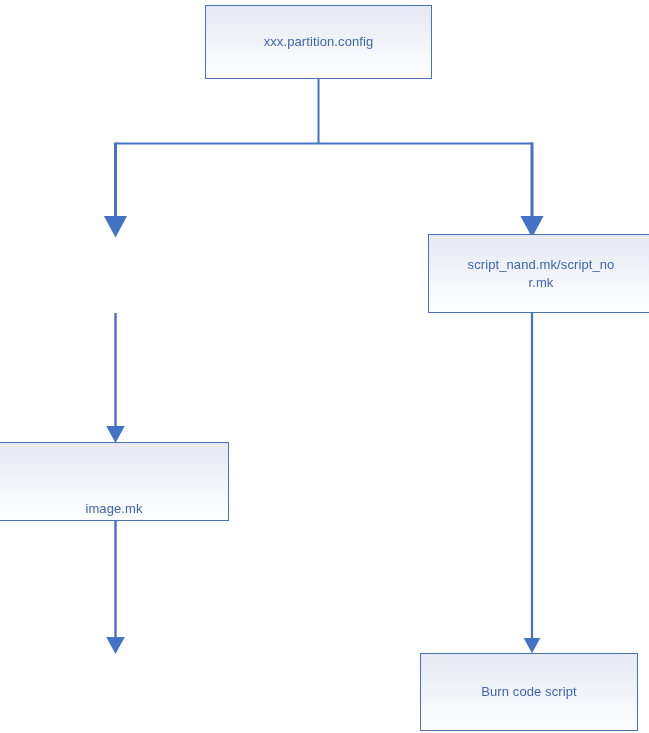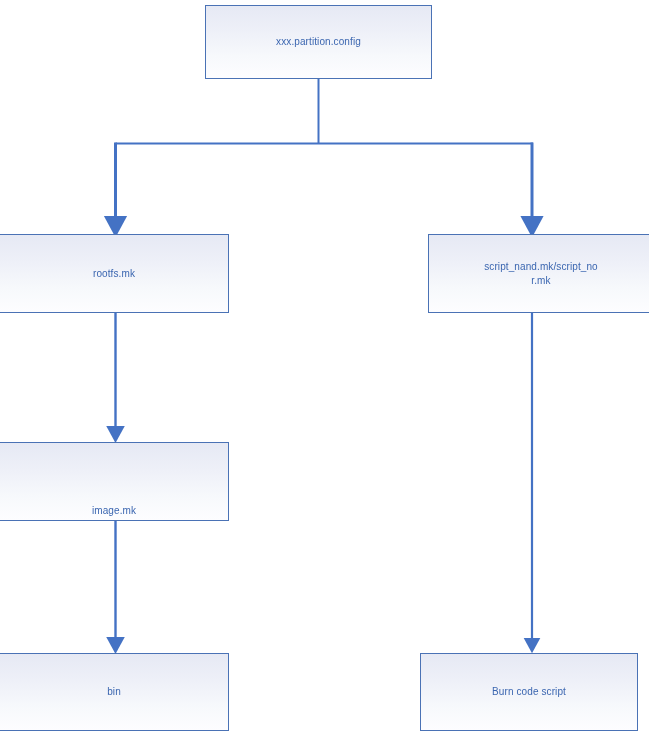"xxx.partition.config" .node { font-size: 10px -> 13px }
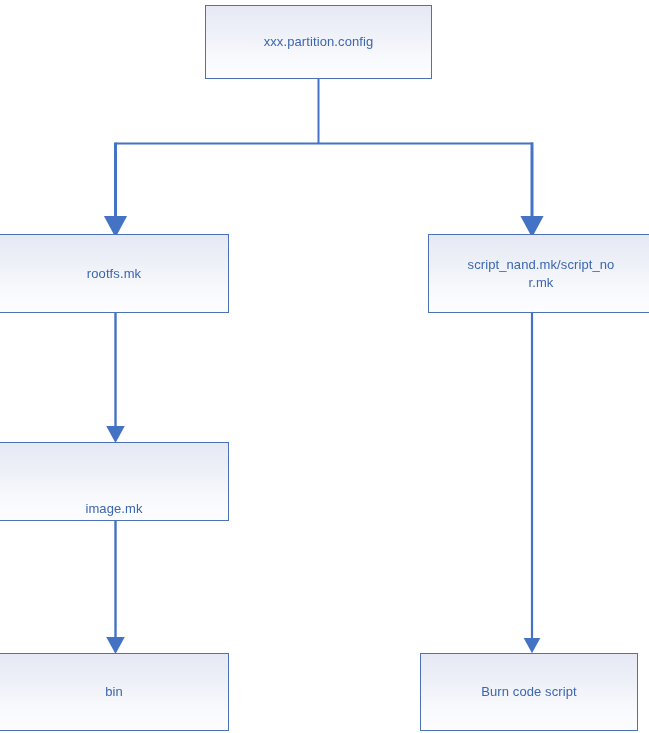"rootfs.mk" div.node { html: <div> <span>rootfs.mk</span> </div> -> none }
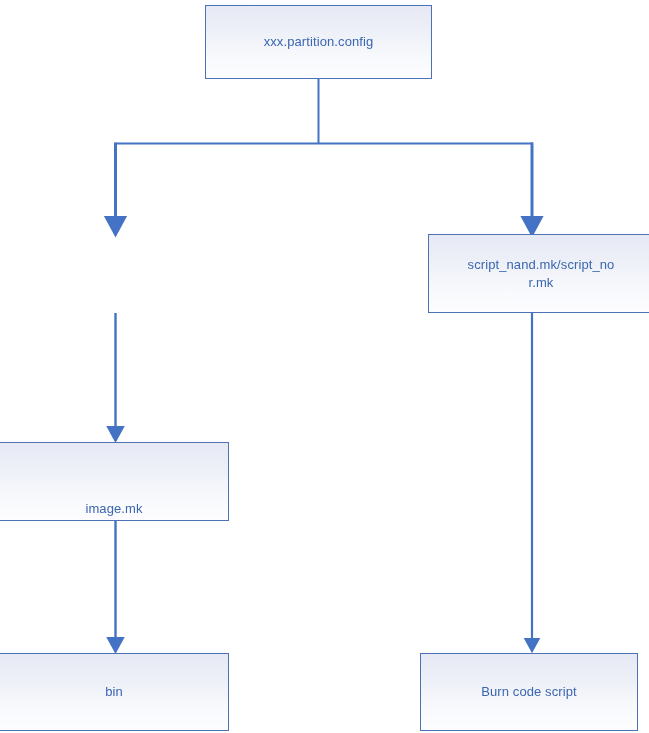"bin" div.node { html: <div> <span>bin</span> </div> -> none }
